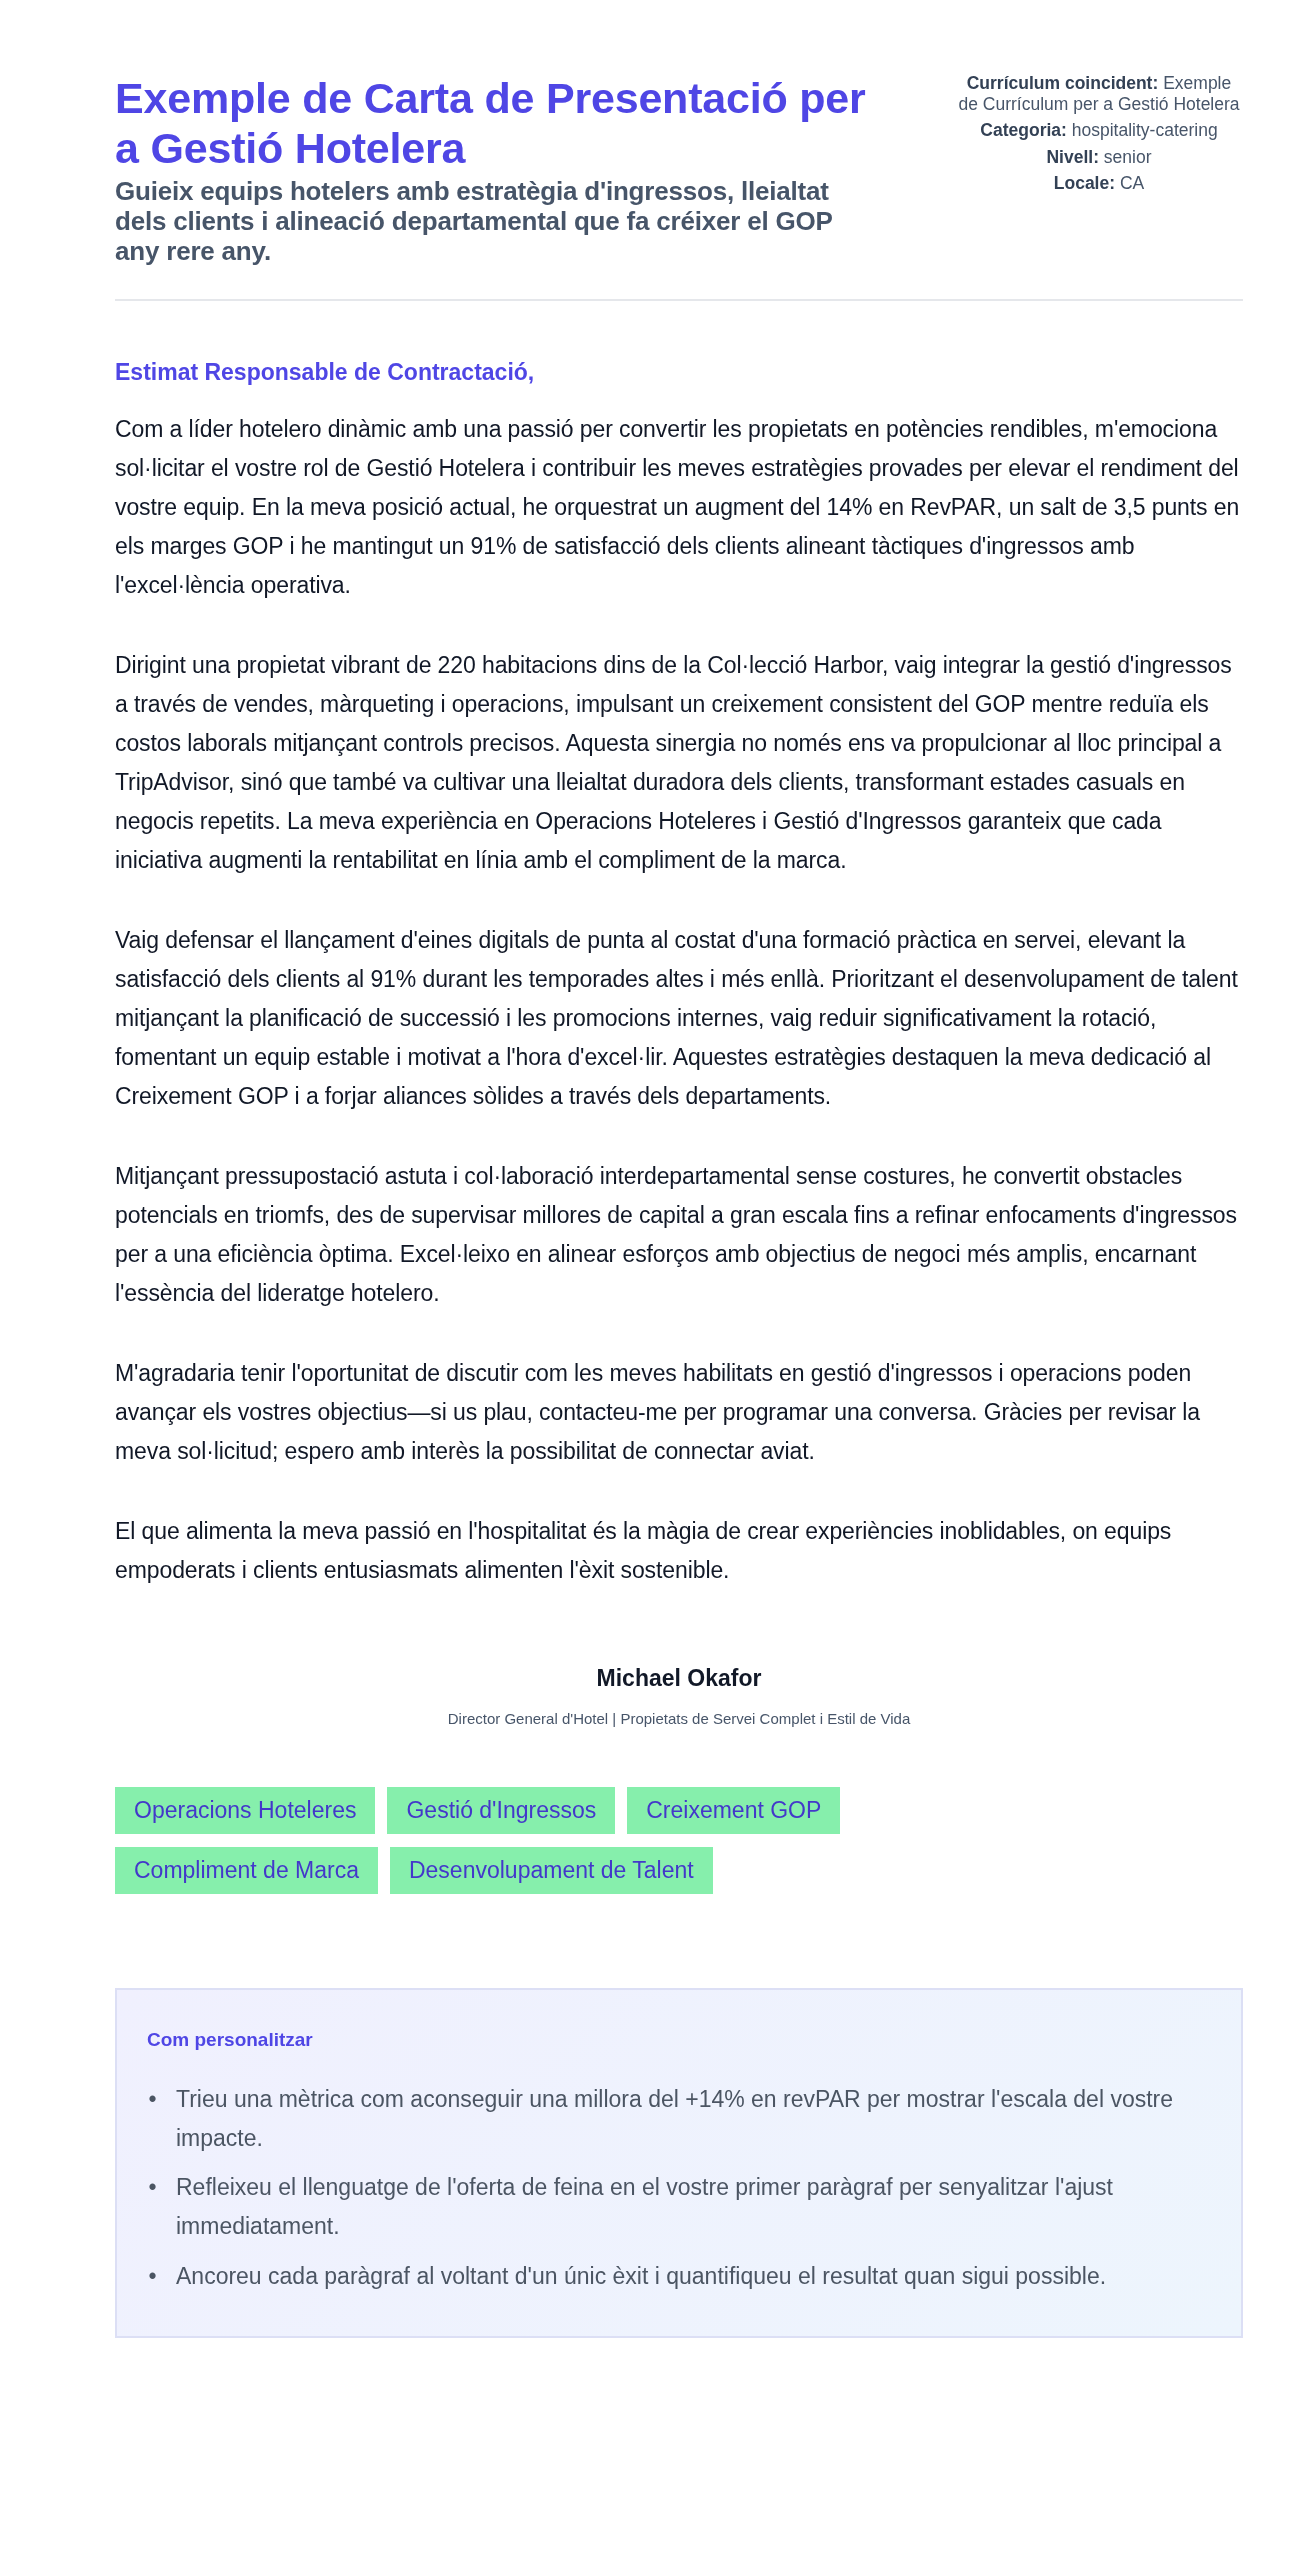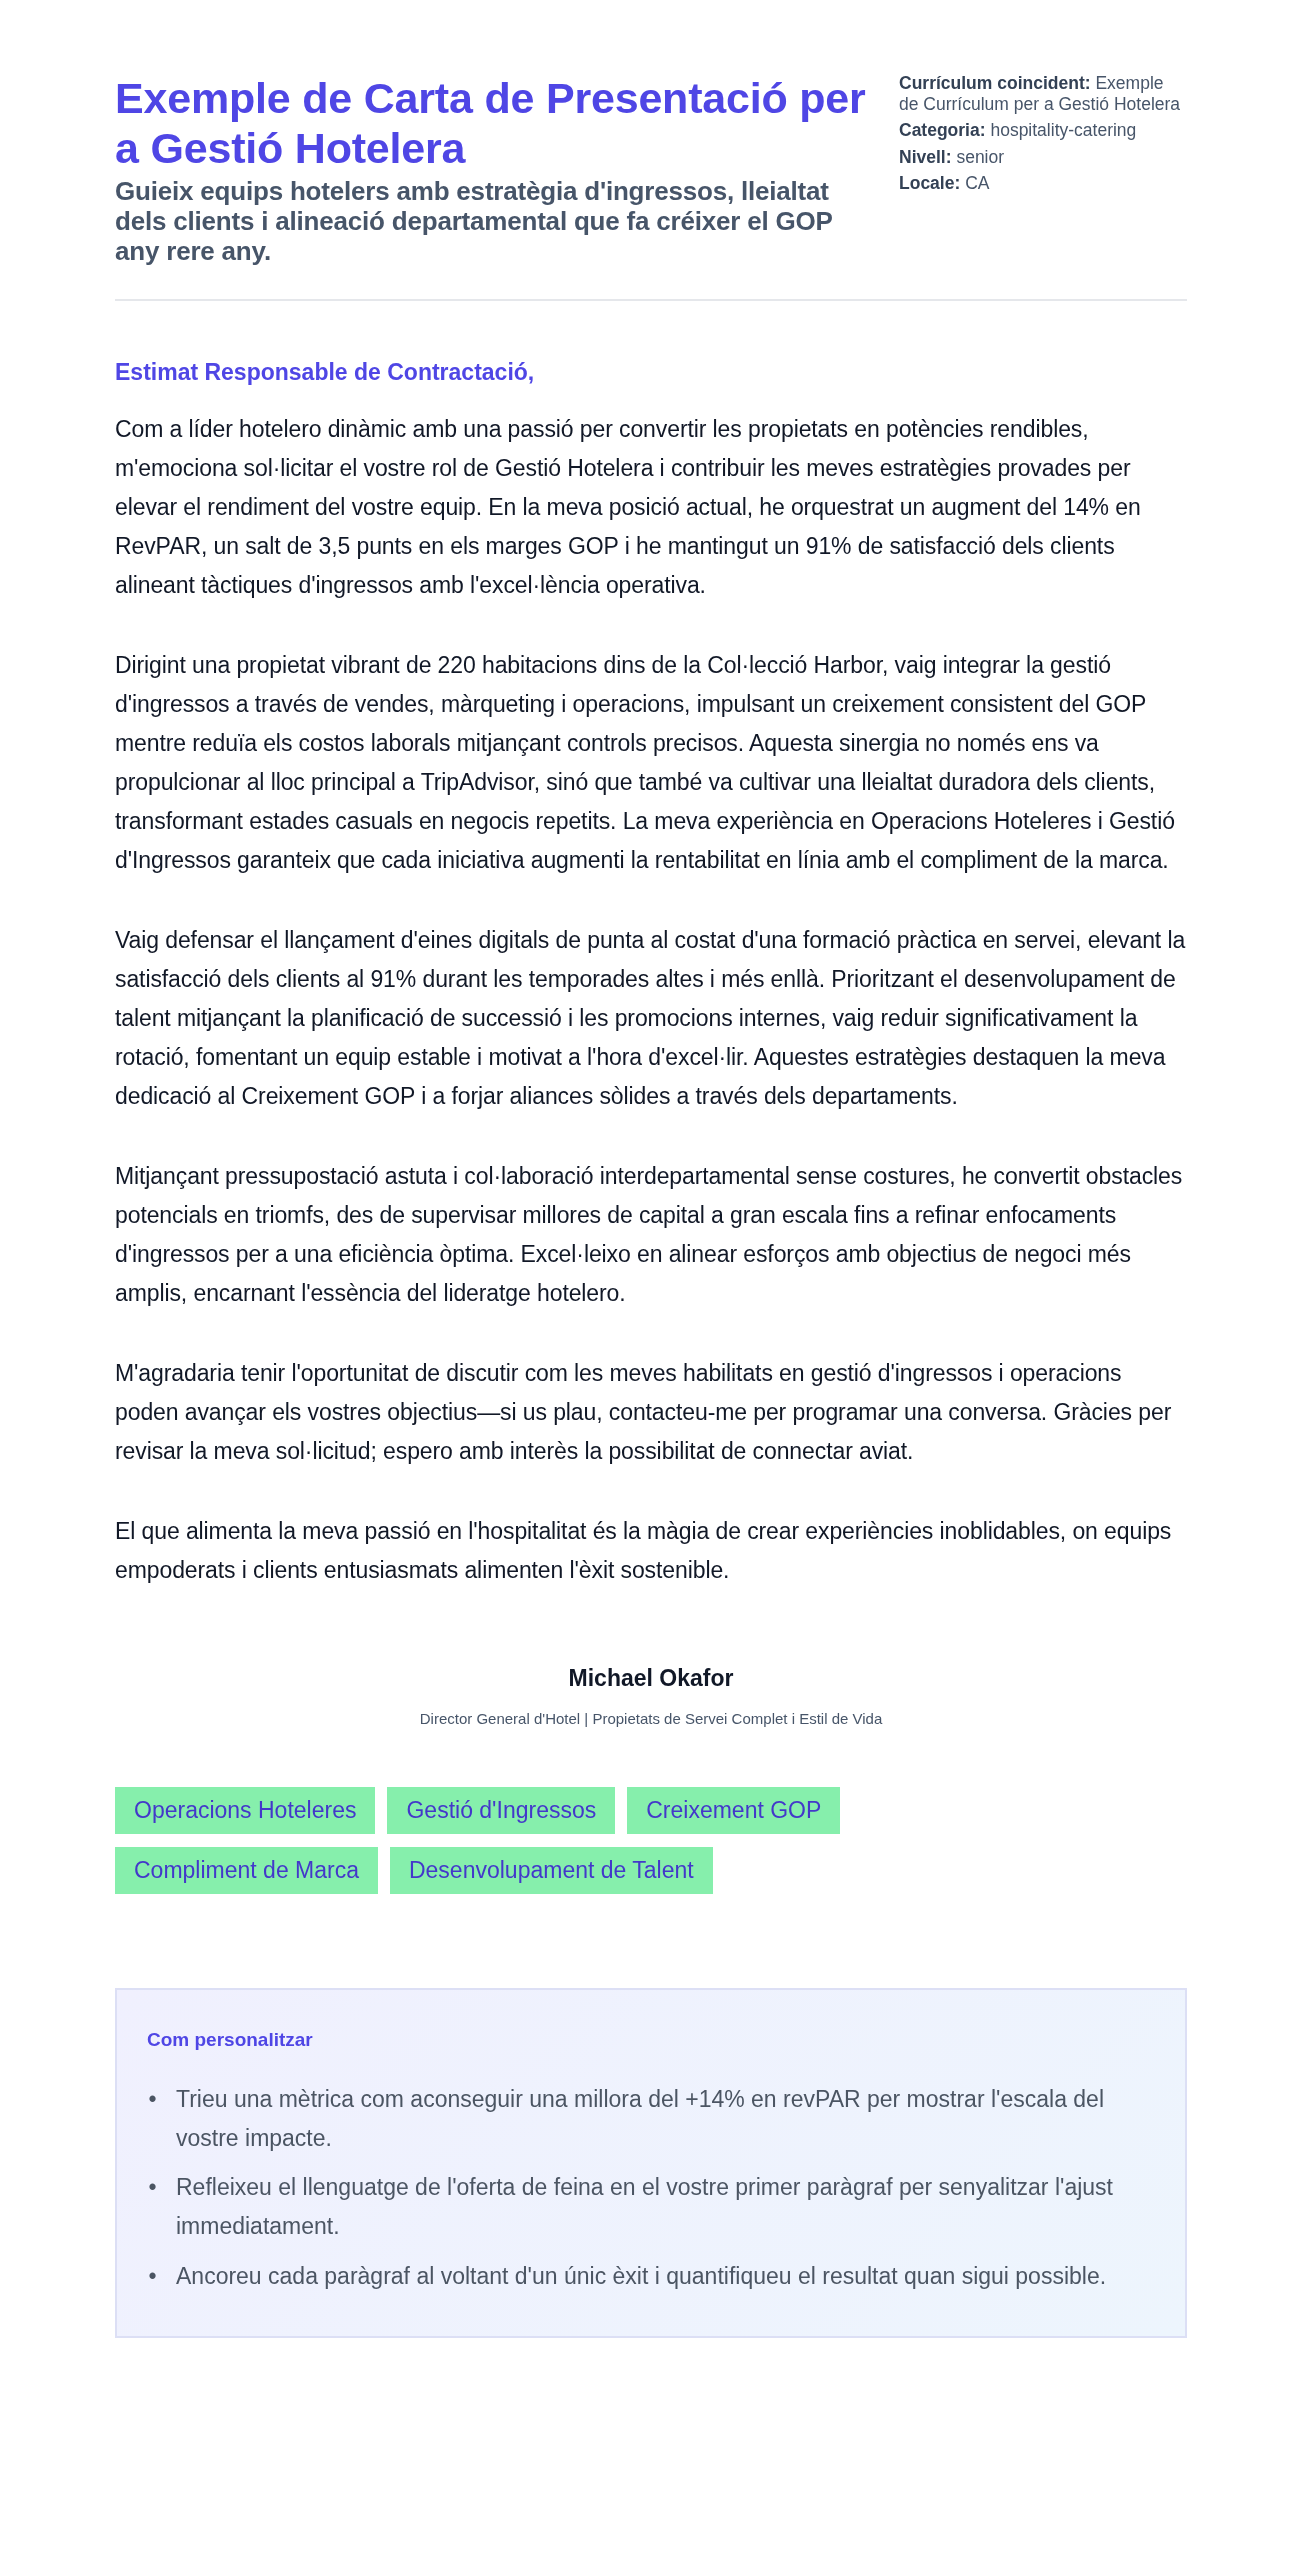"Exemple de Carta de Presentació" .page { padding: 73px 103px 61px 115px -> 73px 47px 61px 115px }
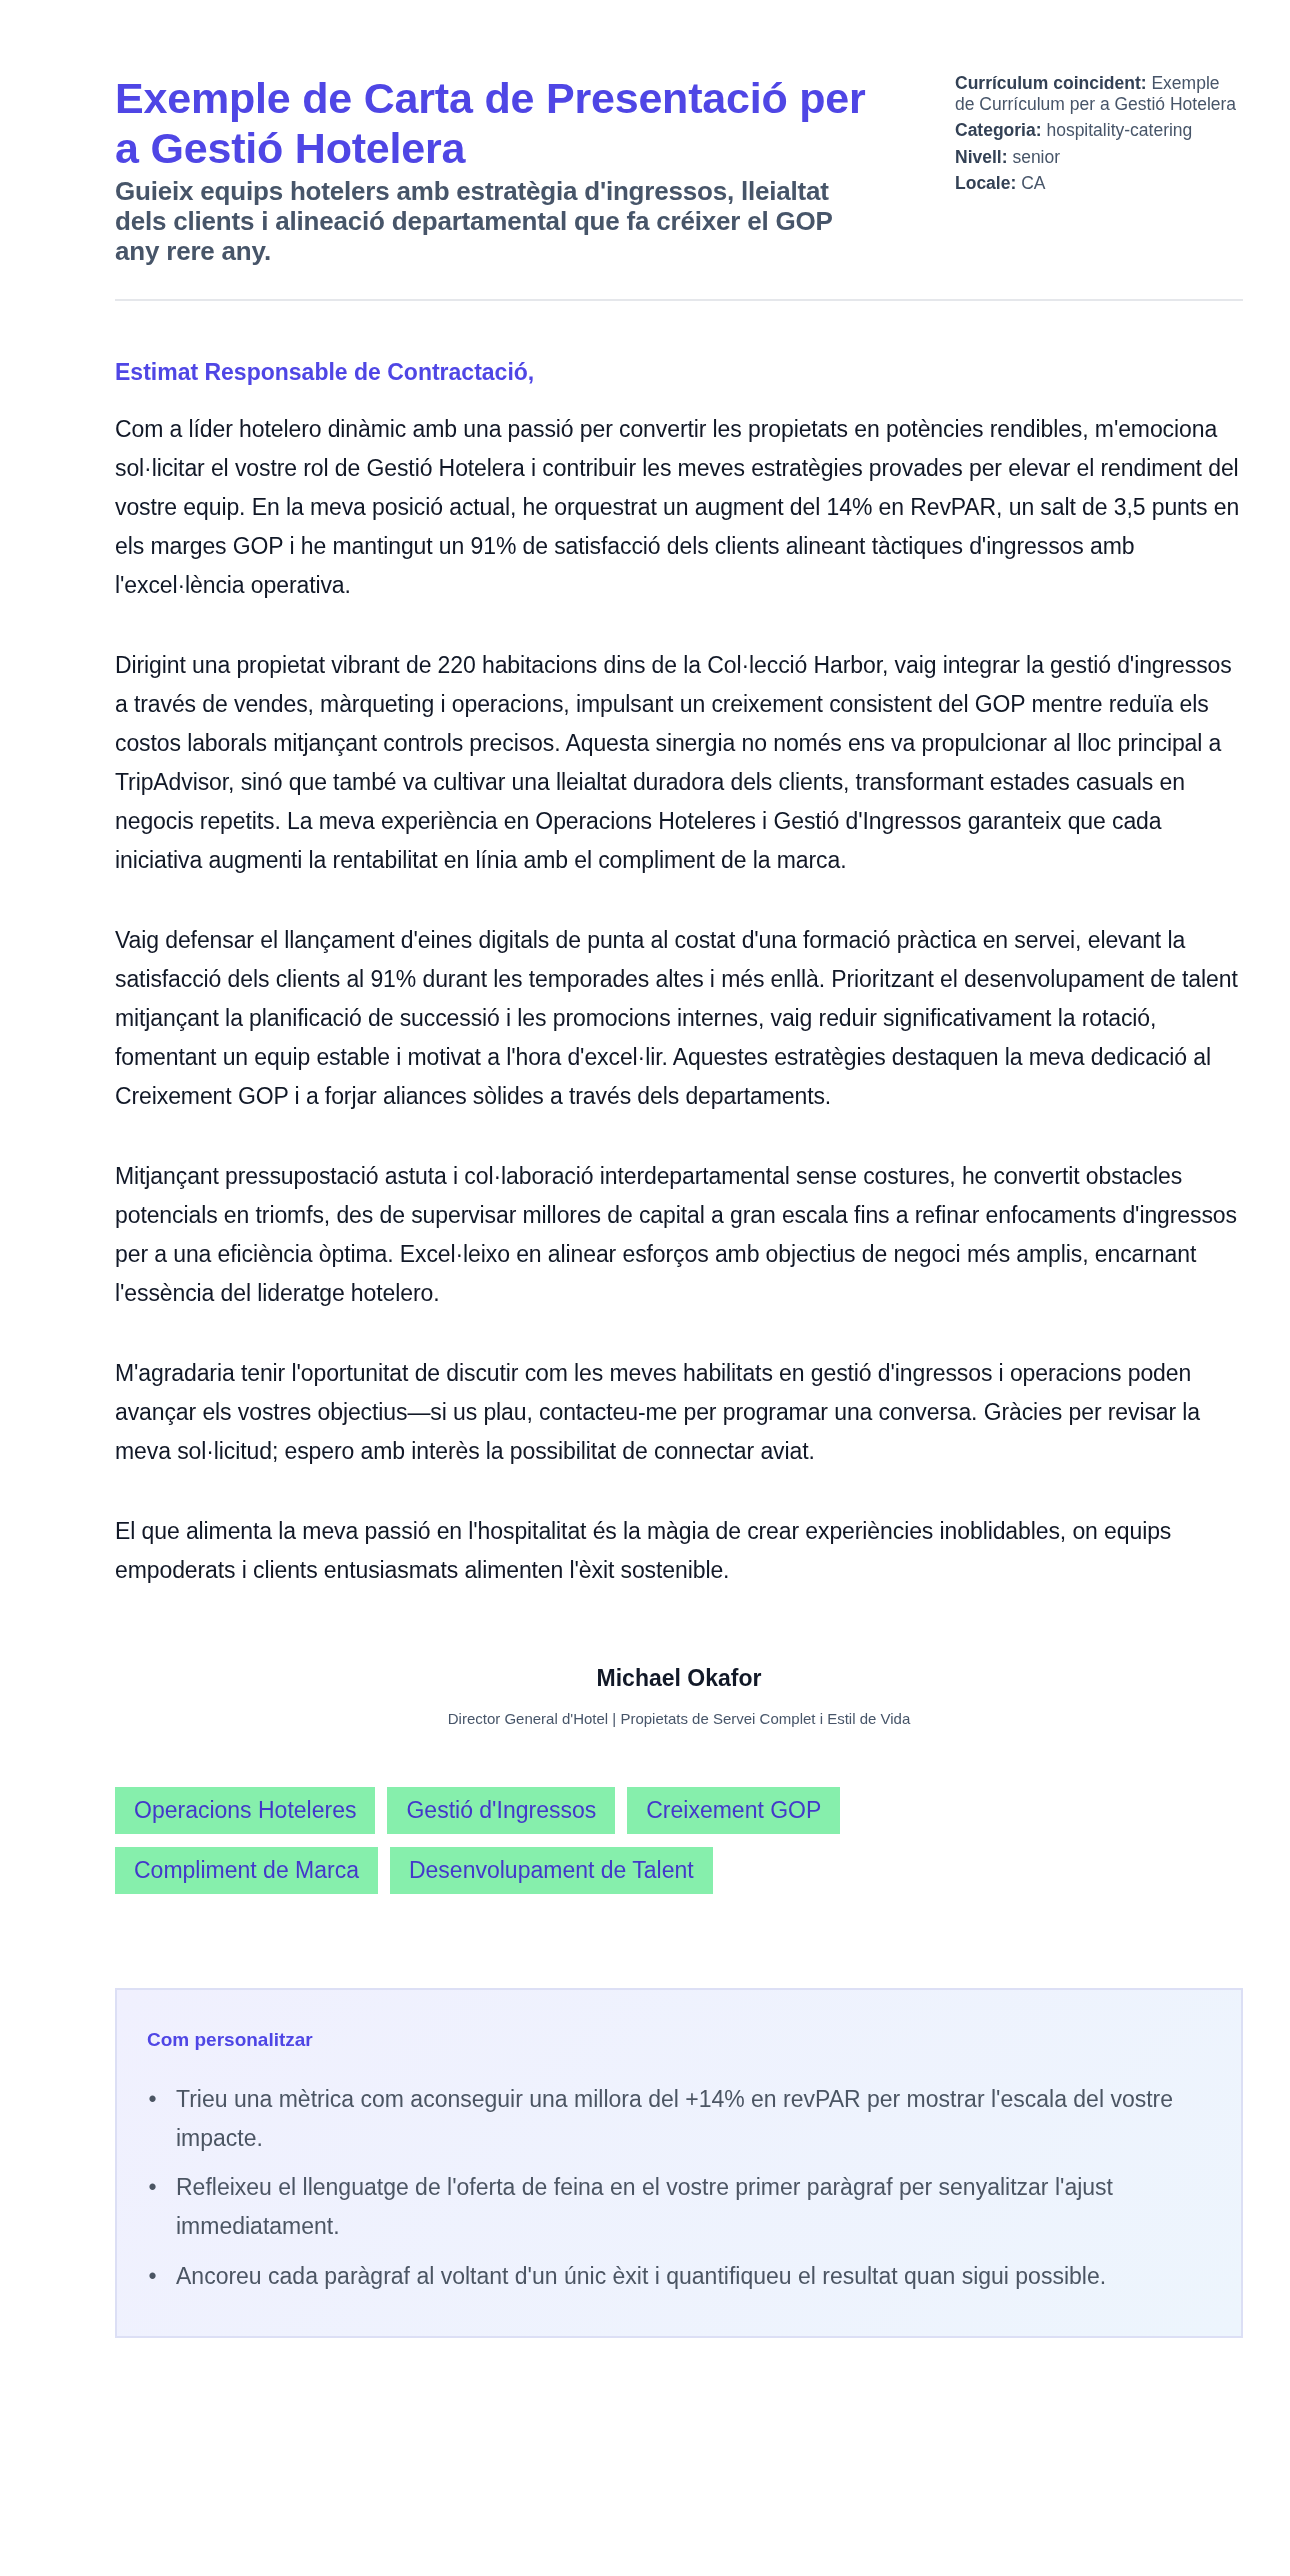"Currículum coincident: Exemple de" .meta { text-align: left -> center }
